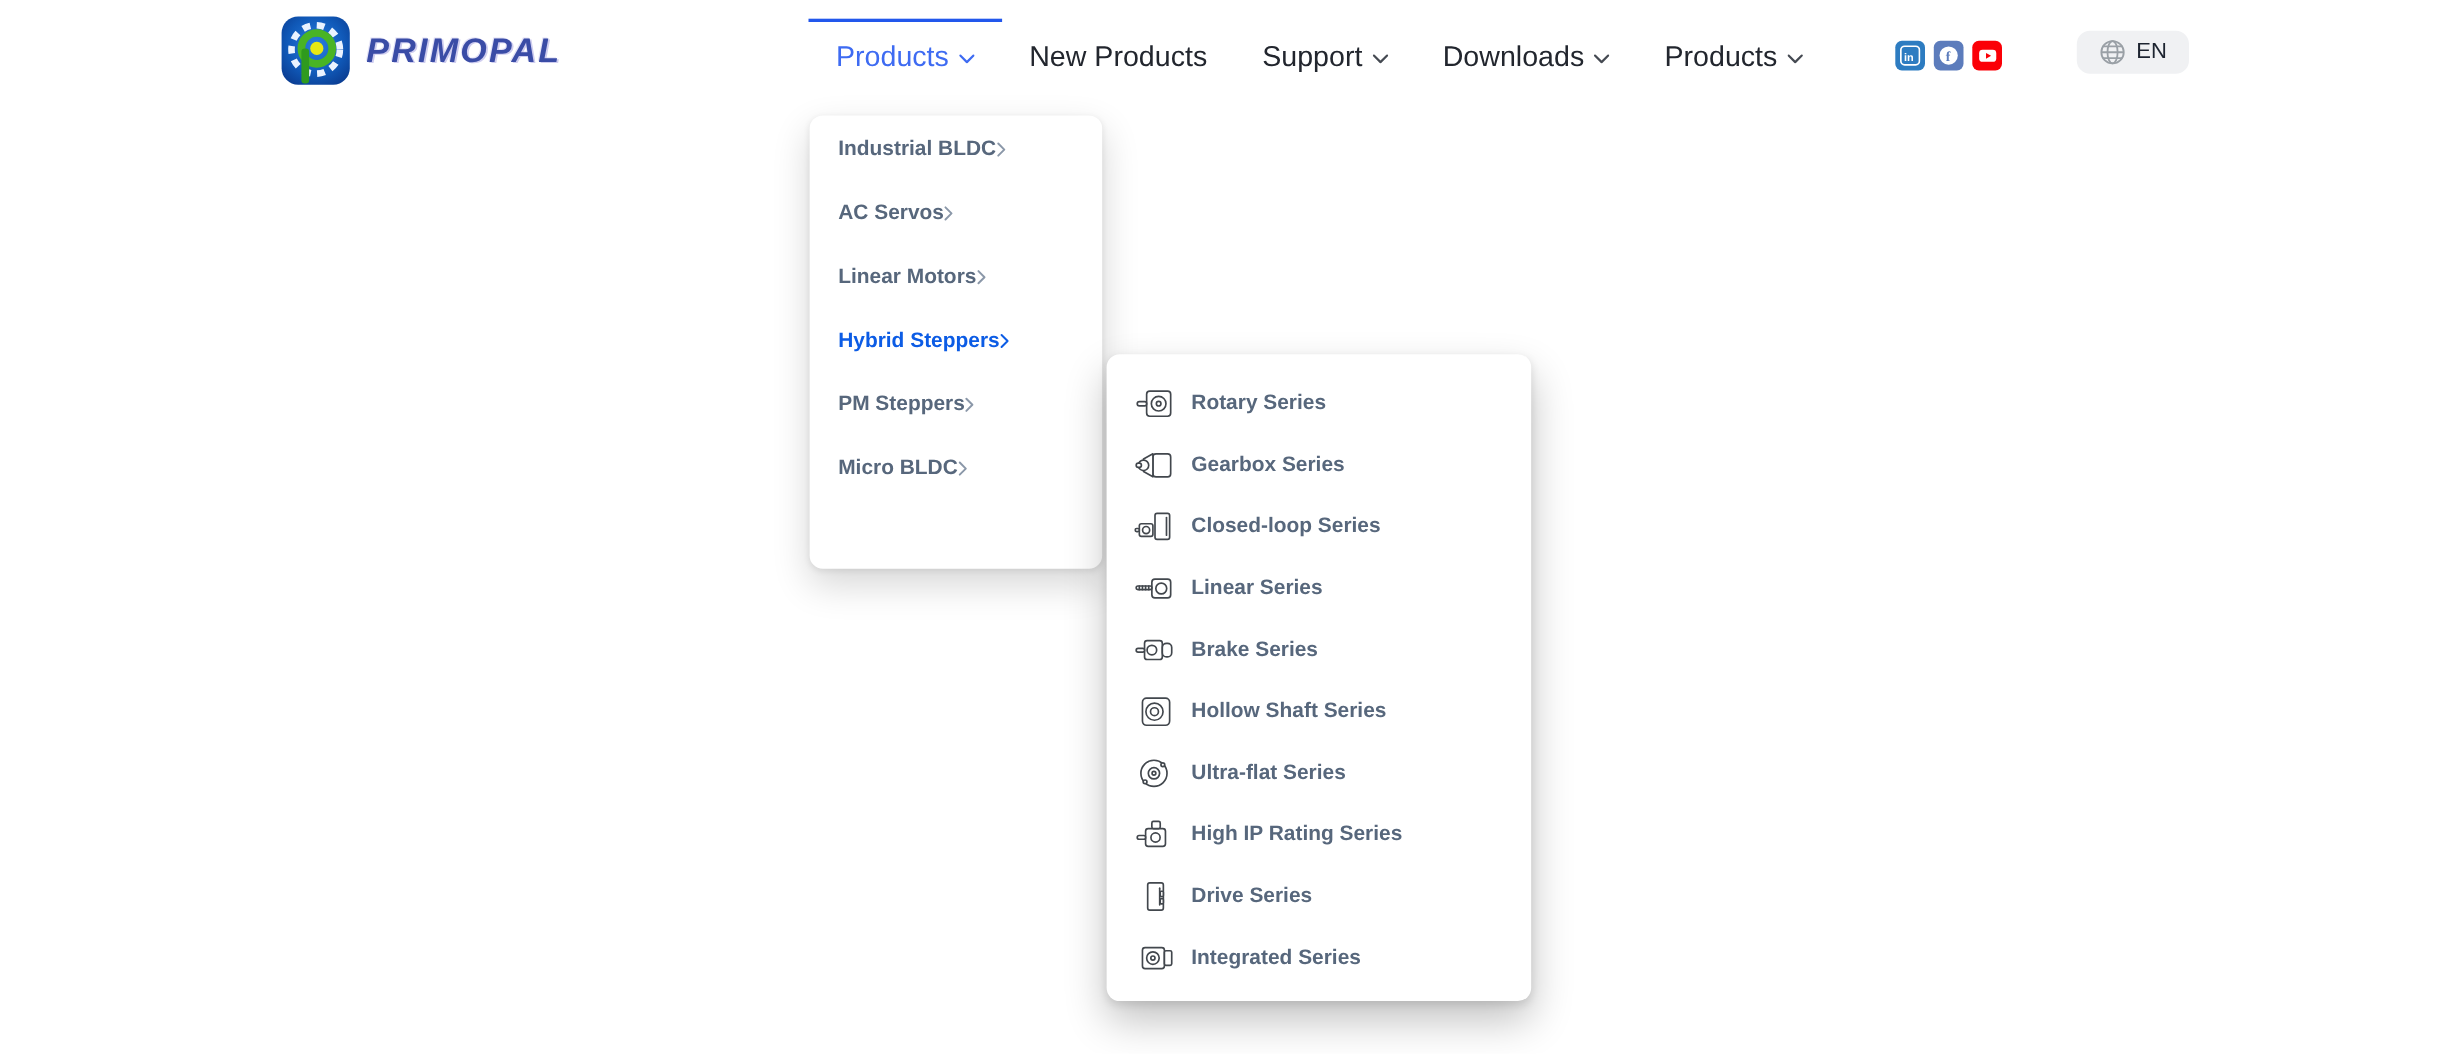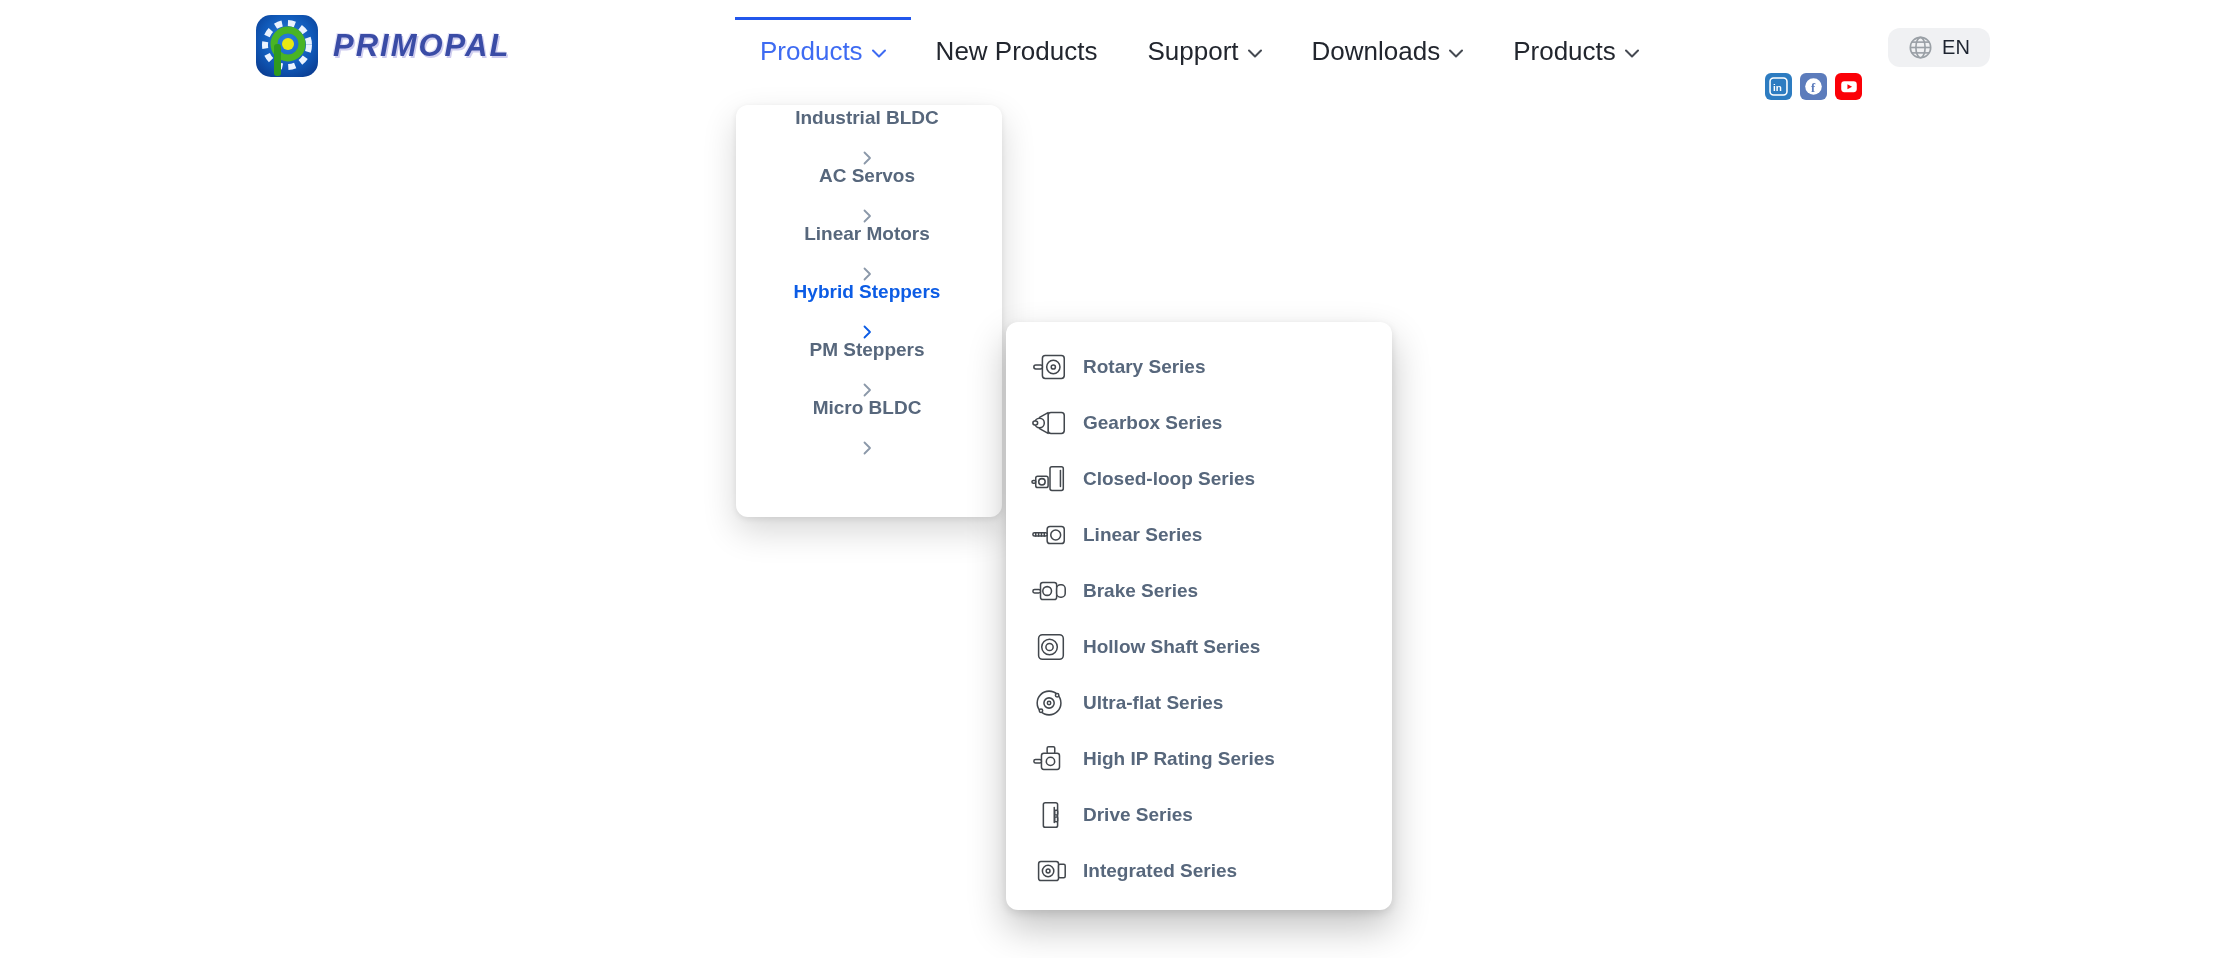"in" .social { left: 1765px -> 1723px; margin-top: 36px -> none }
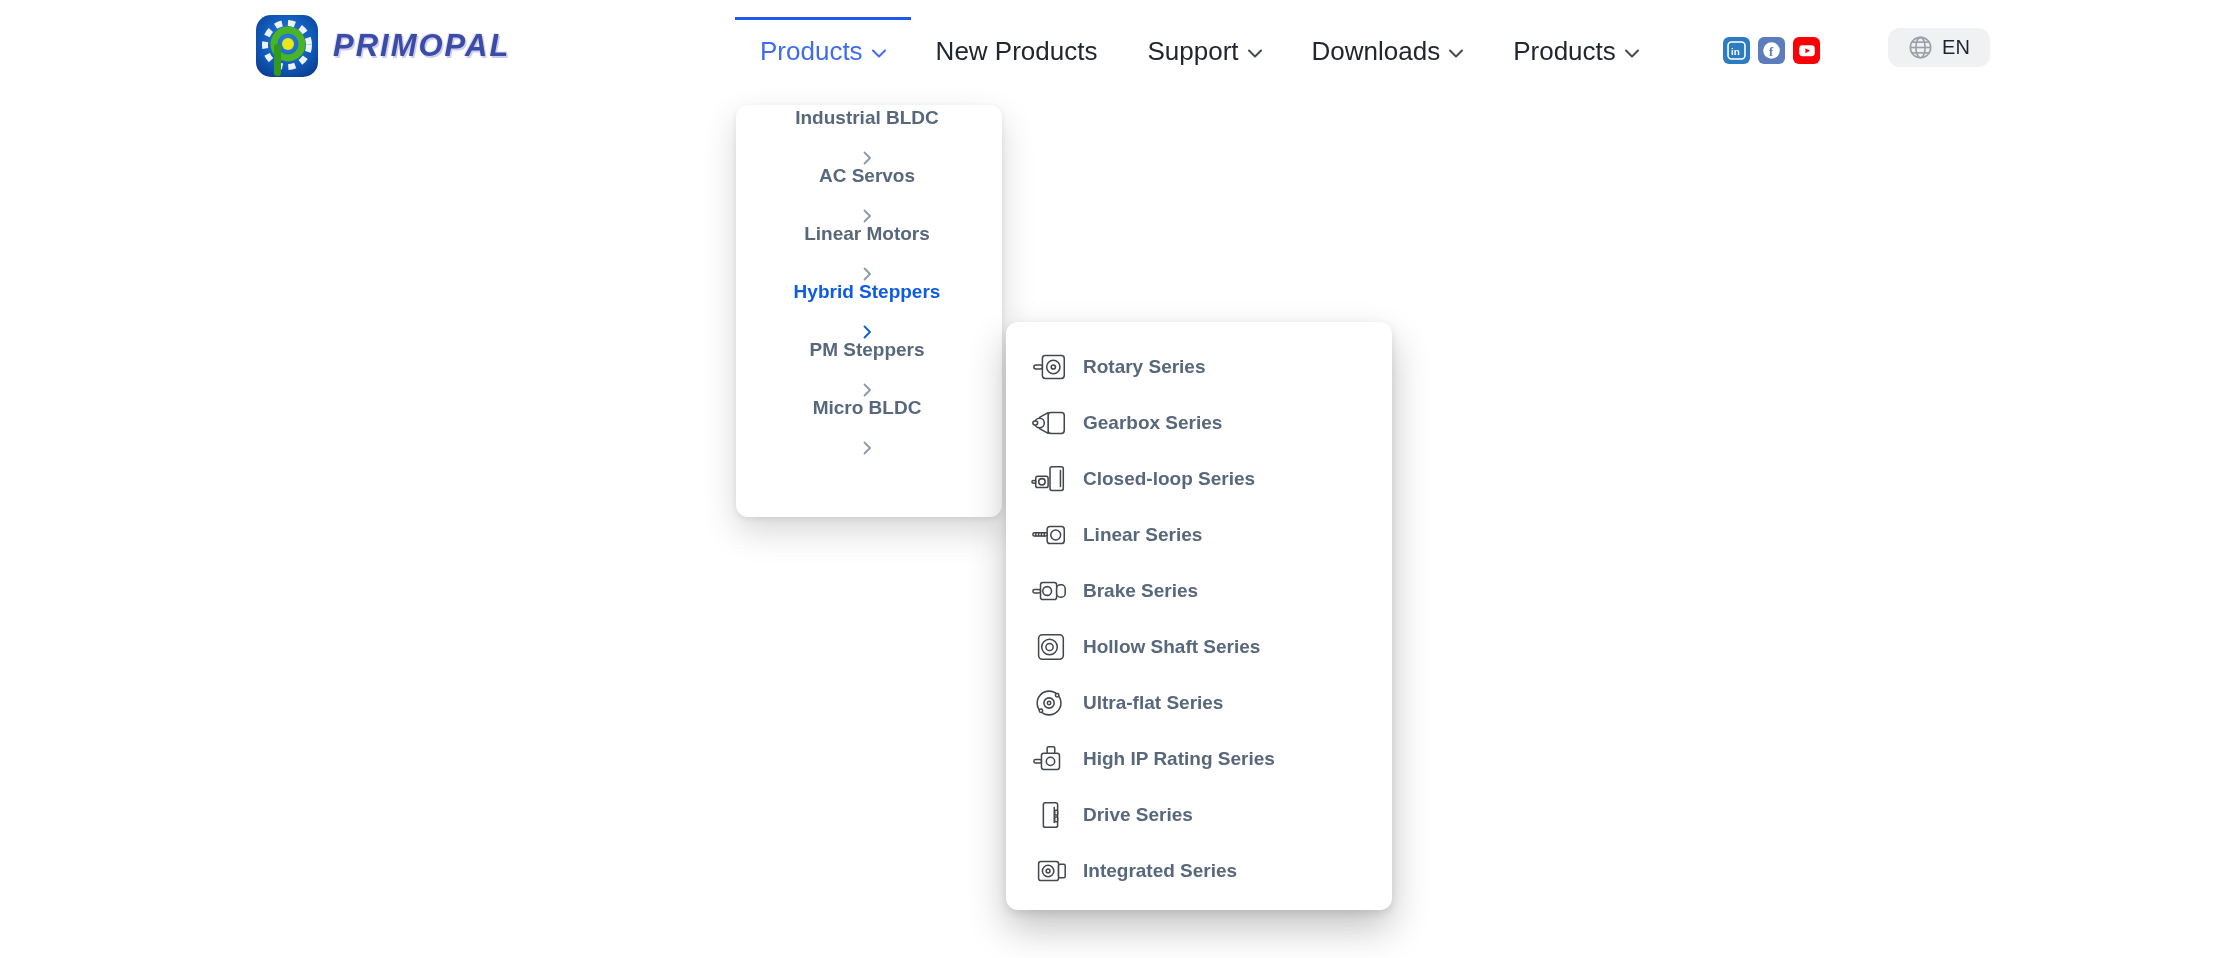"Industrial BLDC" .menu1-row { flex-direction: column -> none; justify-content: space-between -> none }
